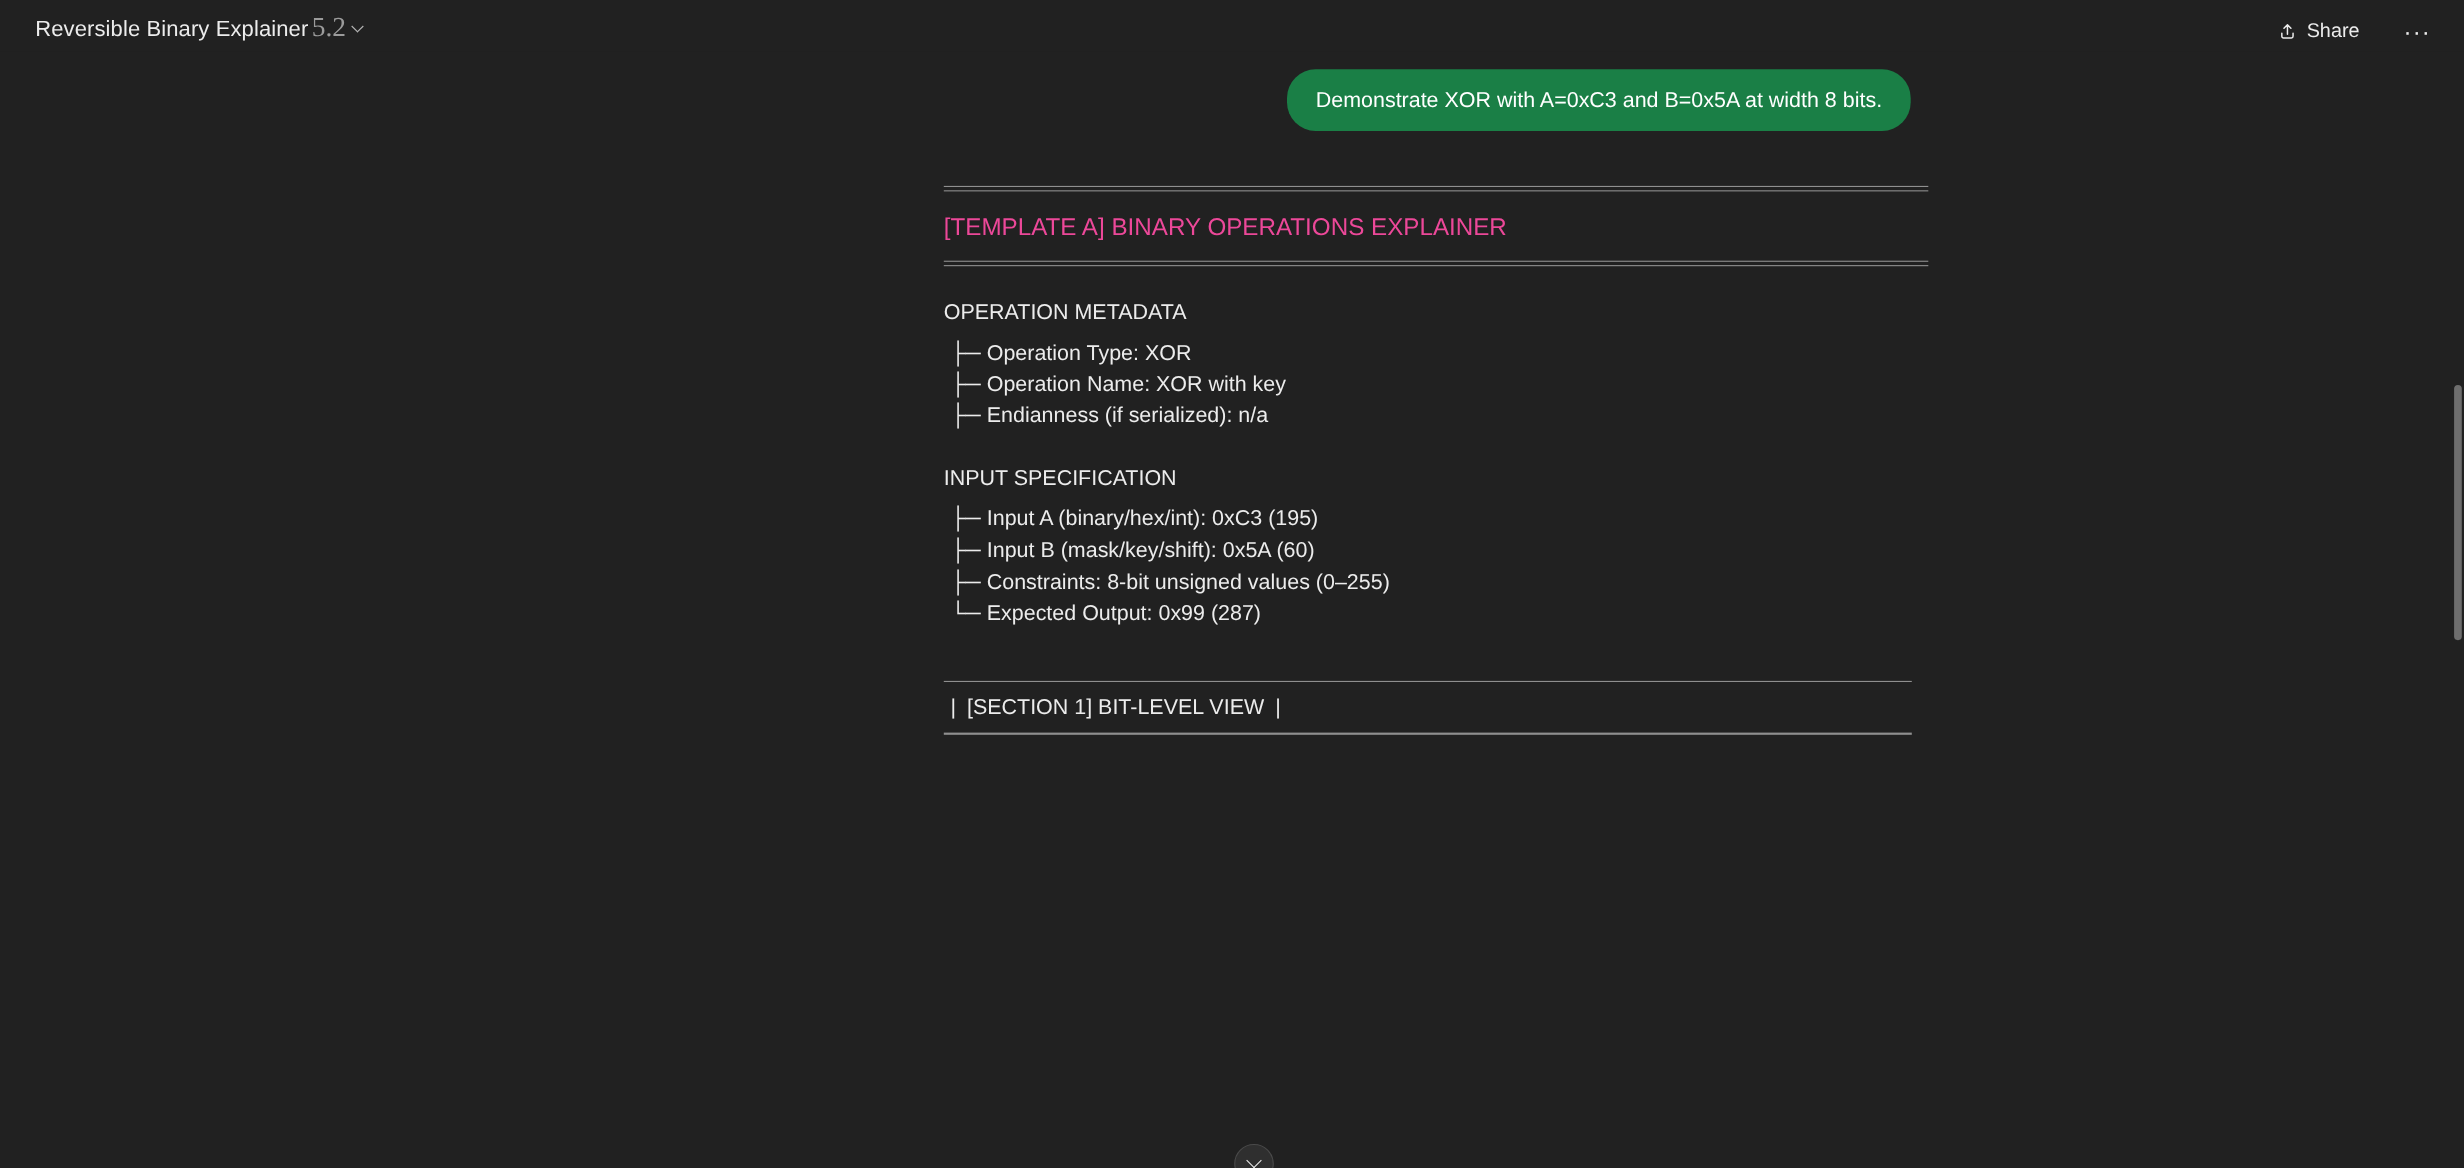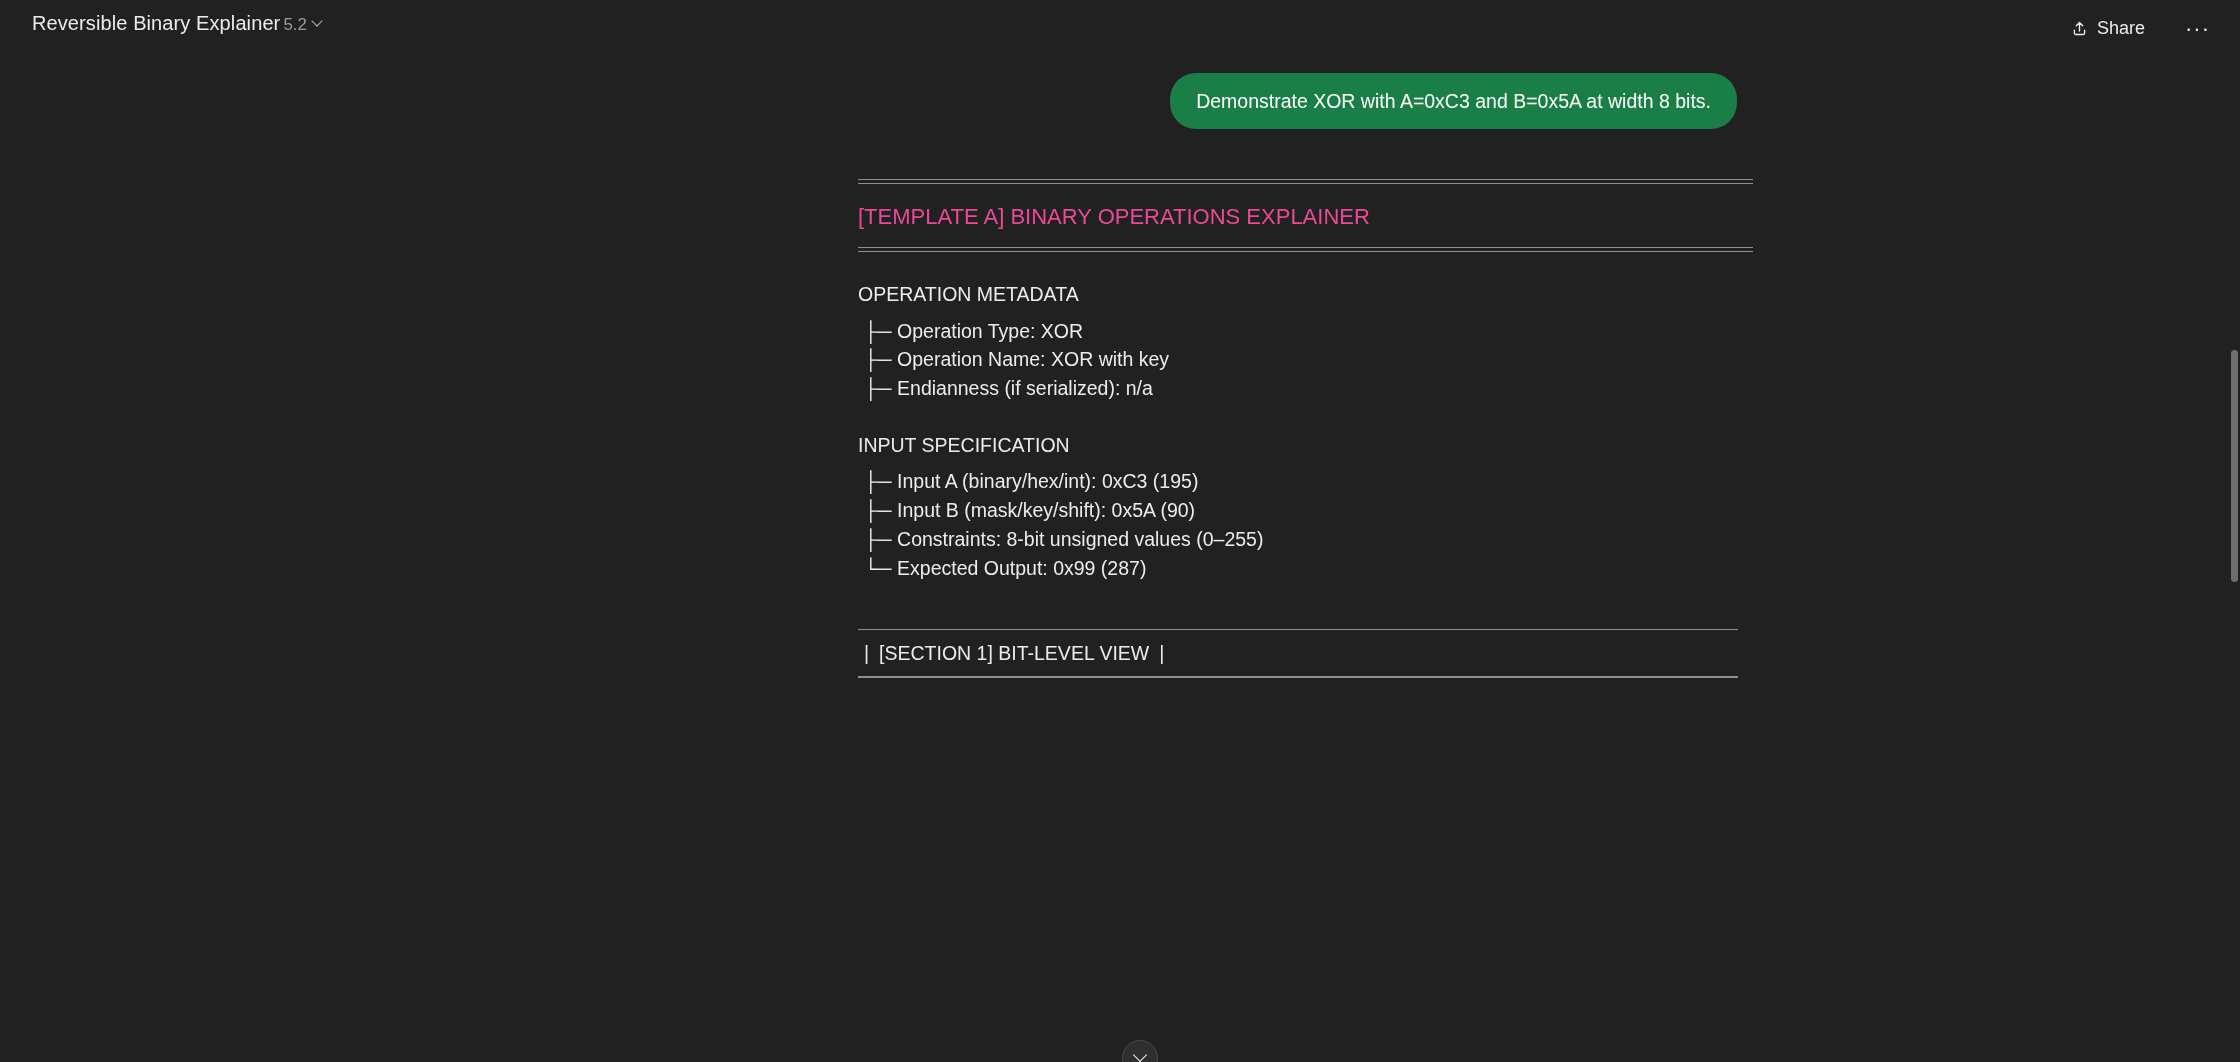"5.2" .app-version { font-family: none -> Liberation Serif, serif; font-size: 17px -> 25px }
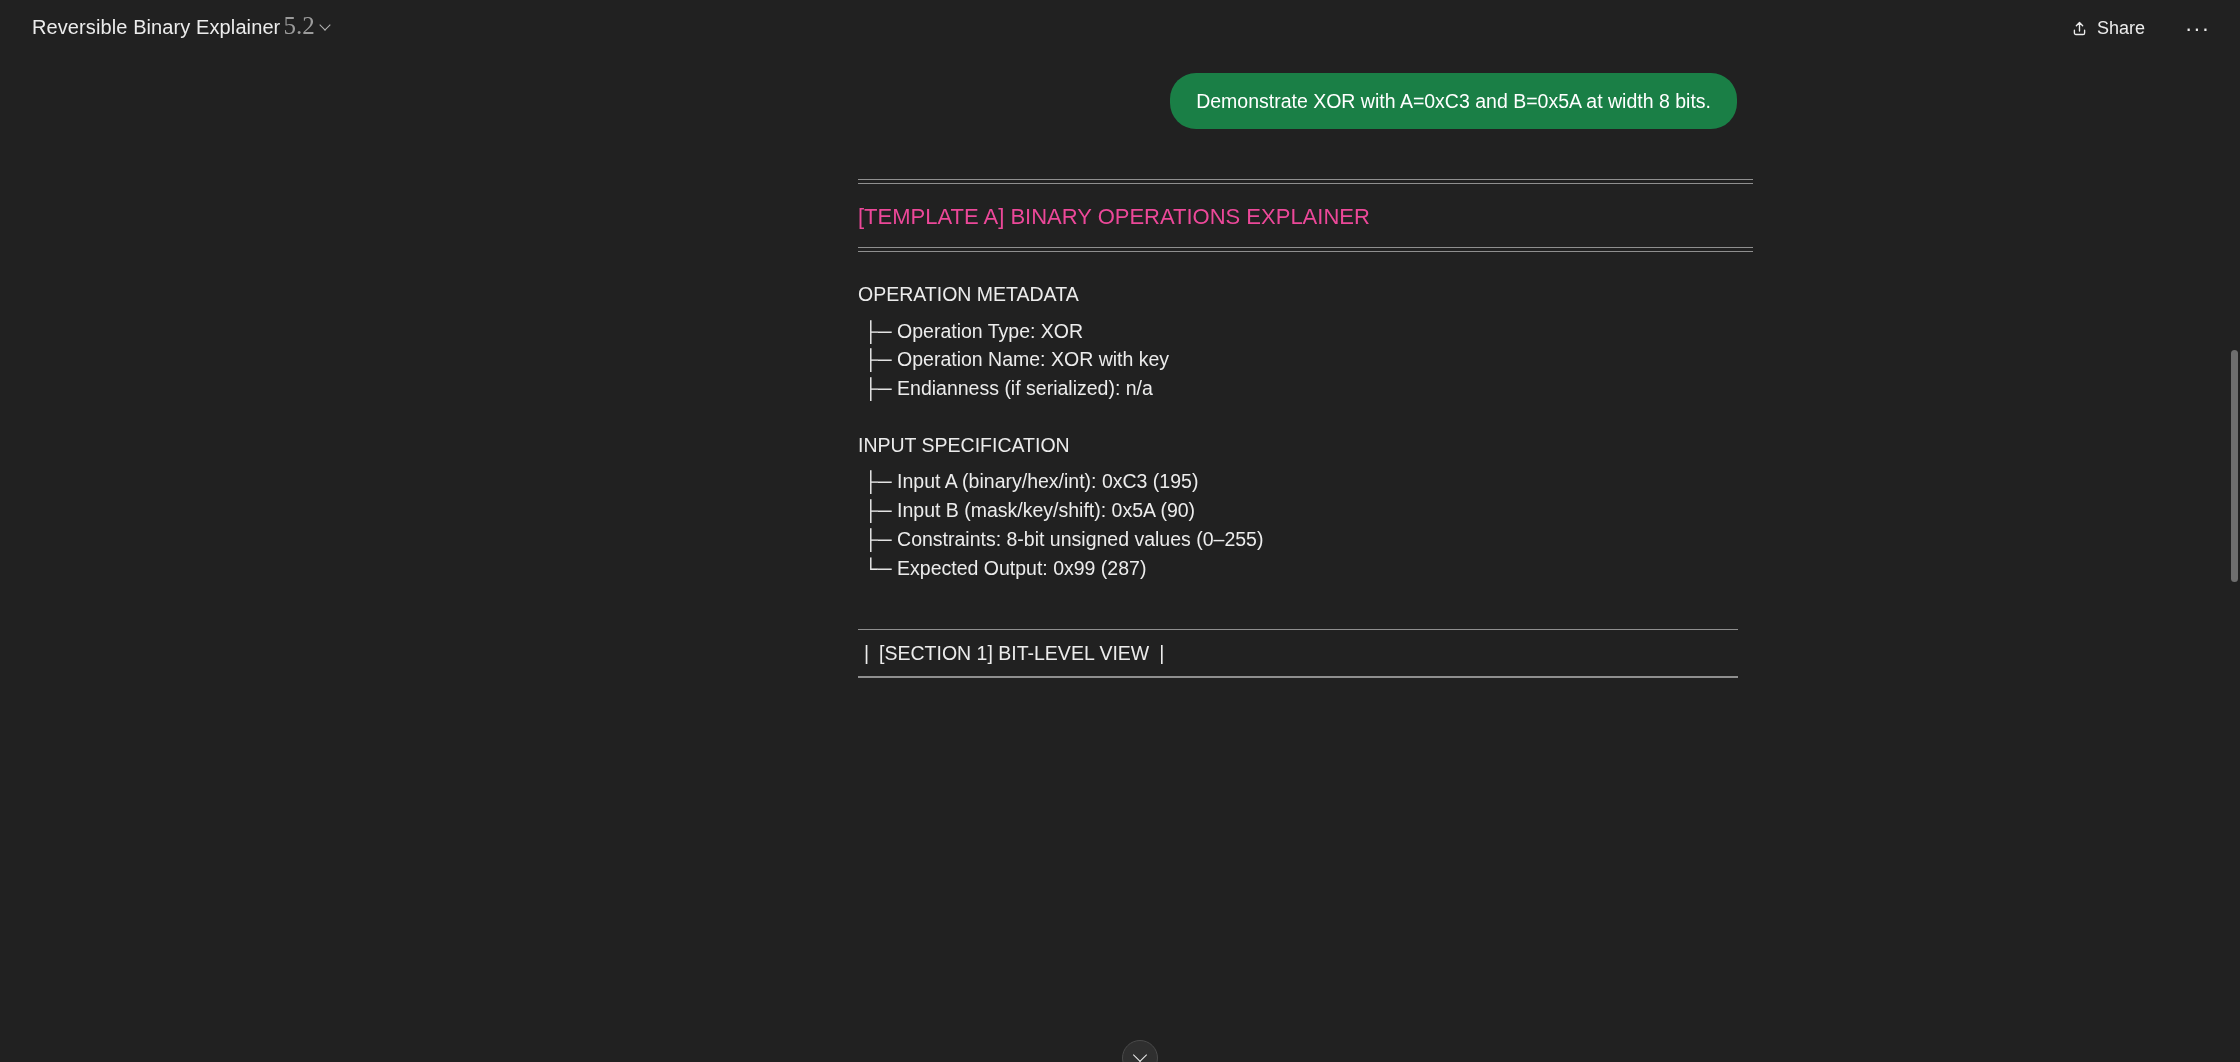"Demonstrate XOR with A=0xC3 and" .convo { top: 48px -> 38px }
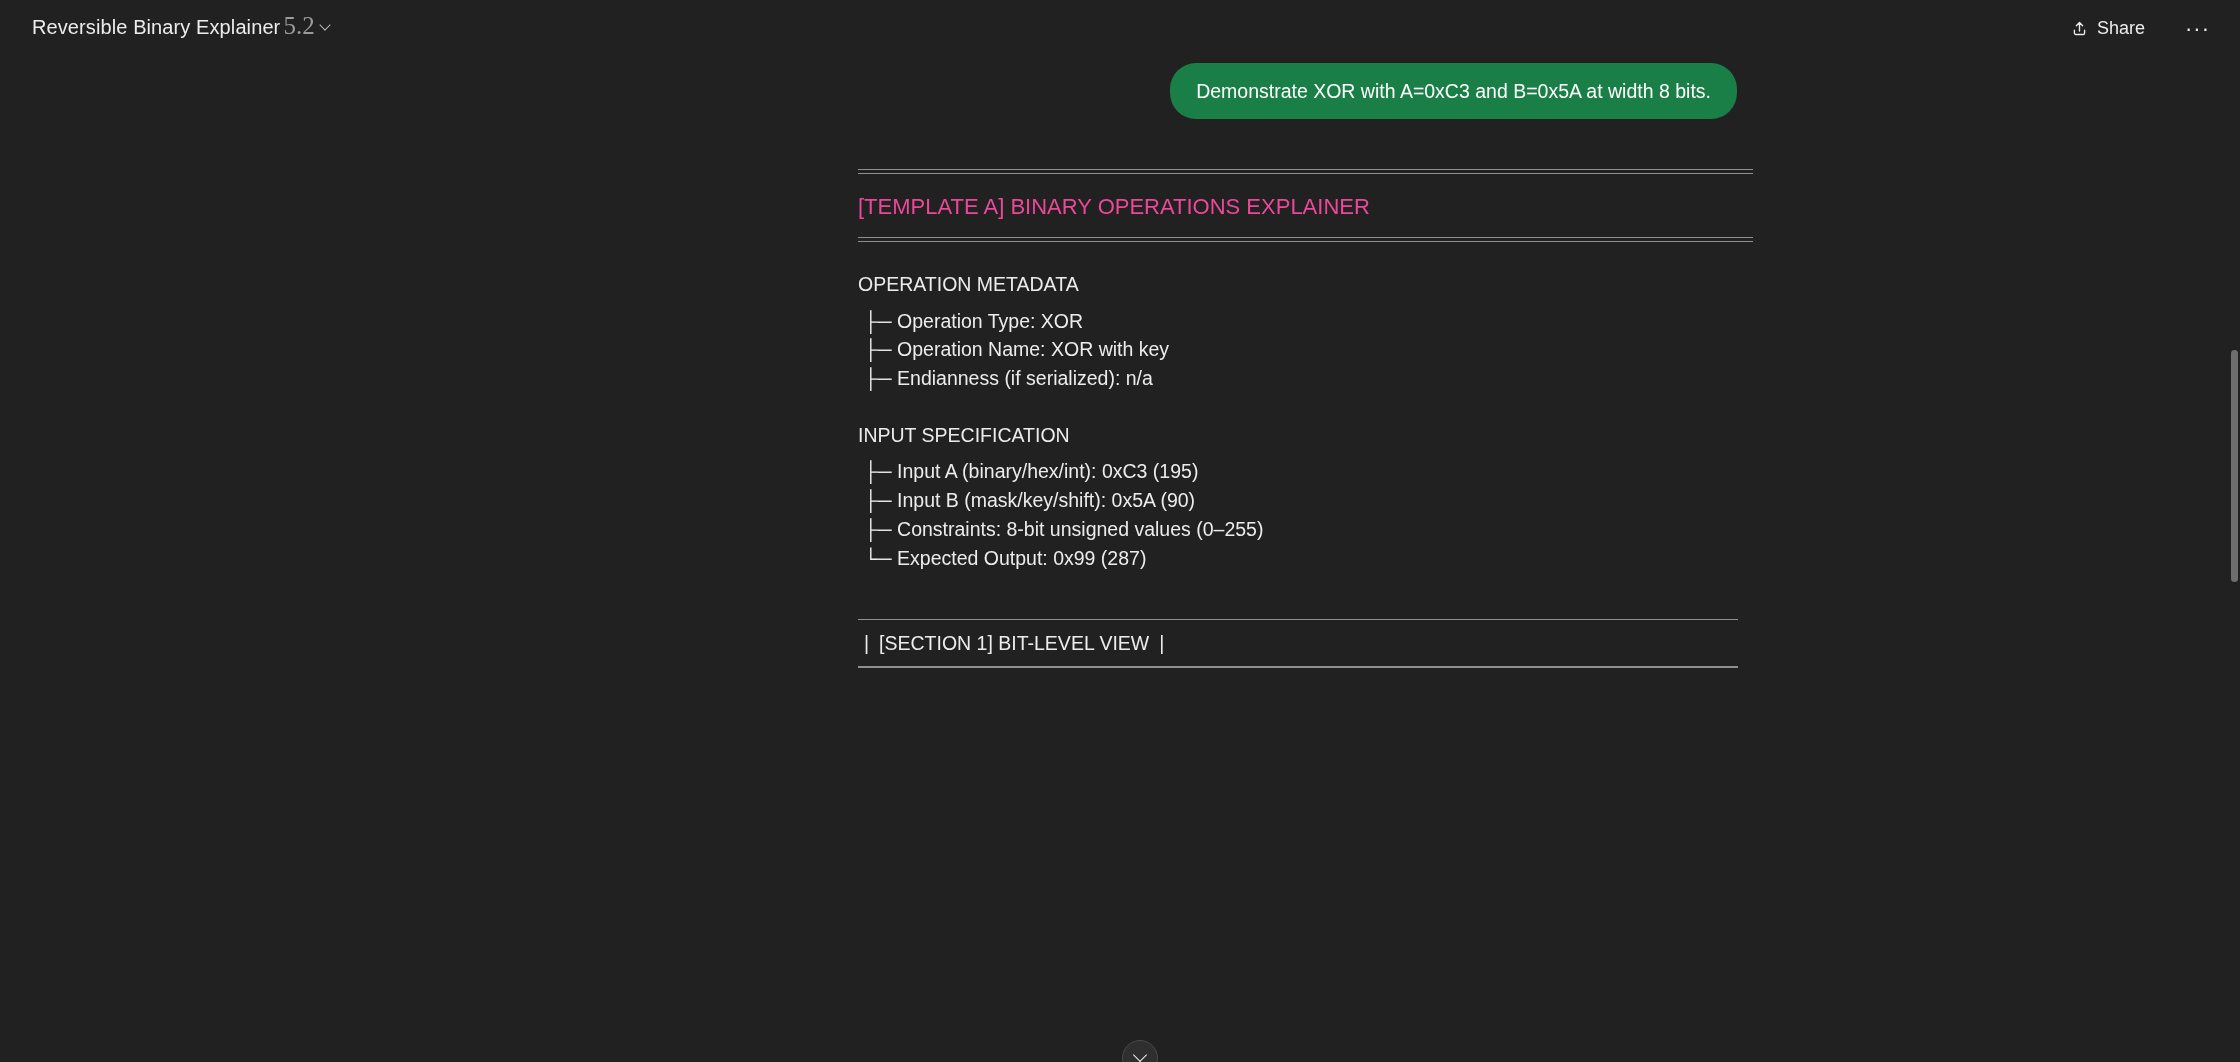"├─ Input B (mask/key/shift): 0x5A" div.tree-line { text: 90 -> 60 }
